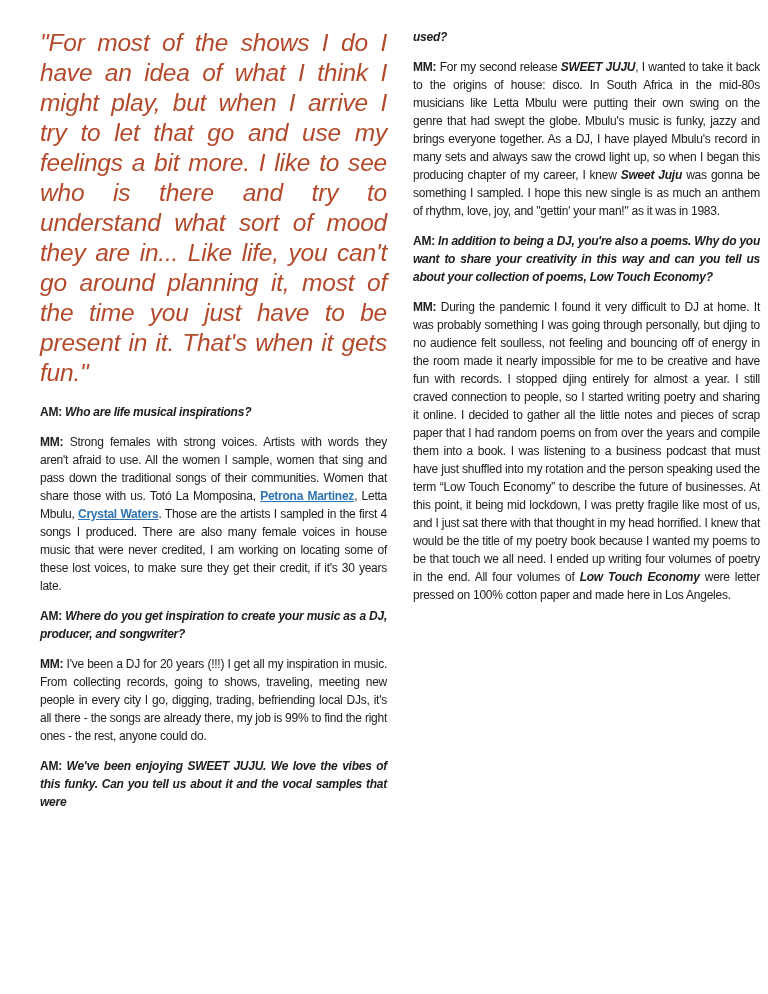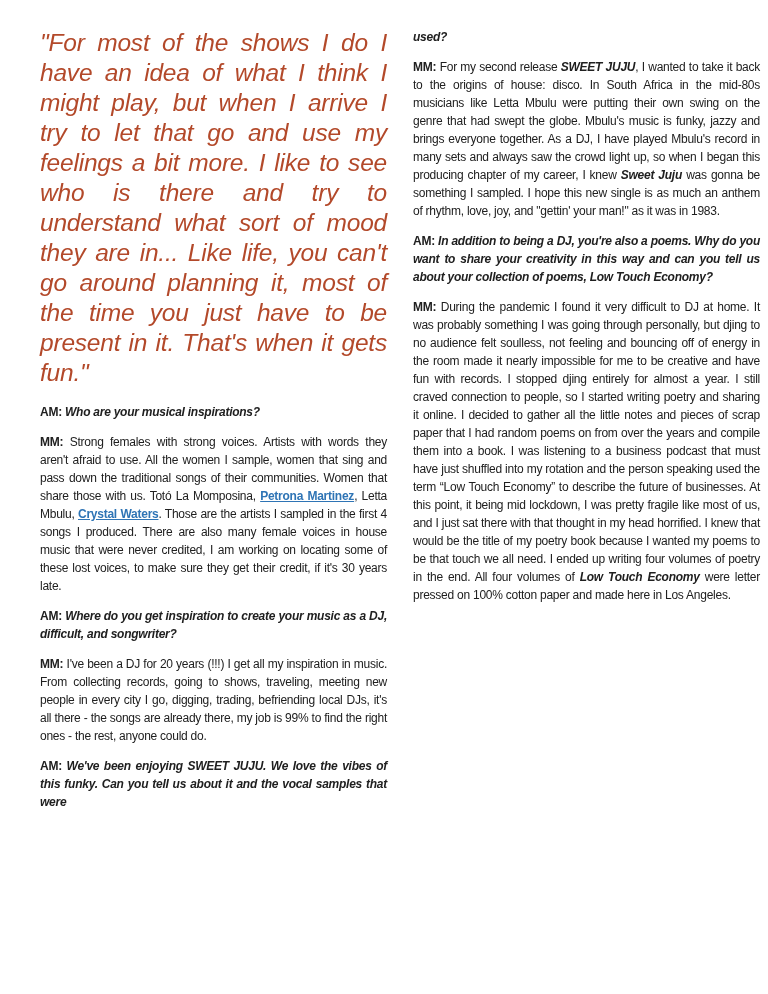"Who are your musical inspirations?" span.seg-bi { text: your -> life }
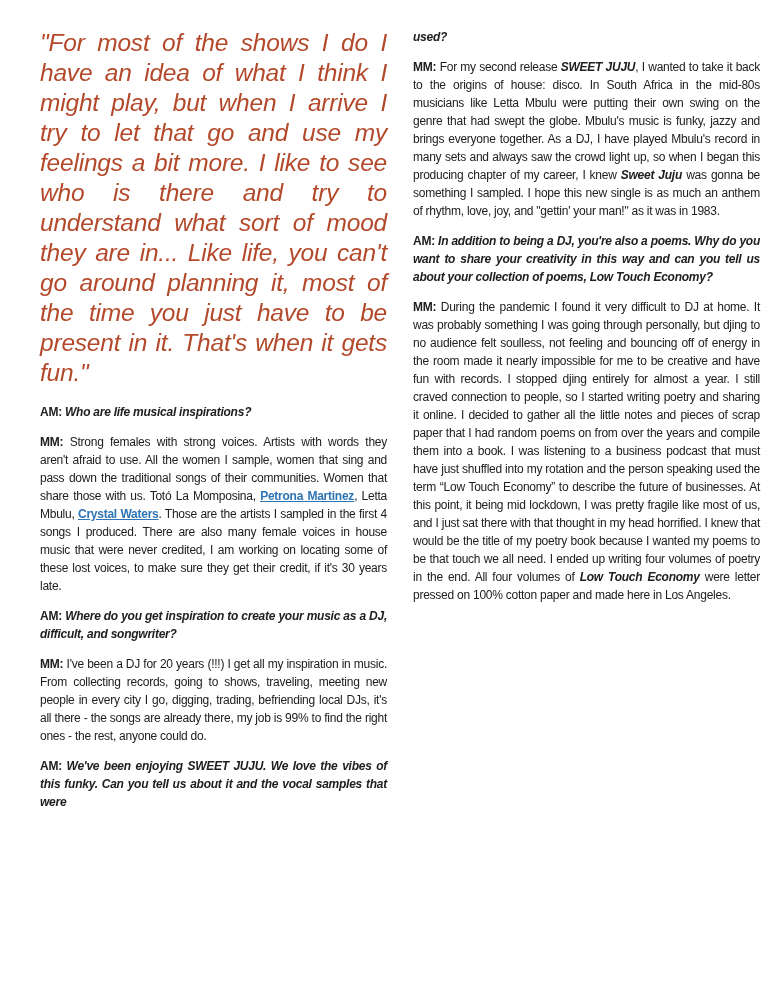"Where do you get inspiration" span.seg-bi { text: difficult -> producer }
